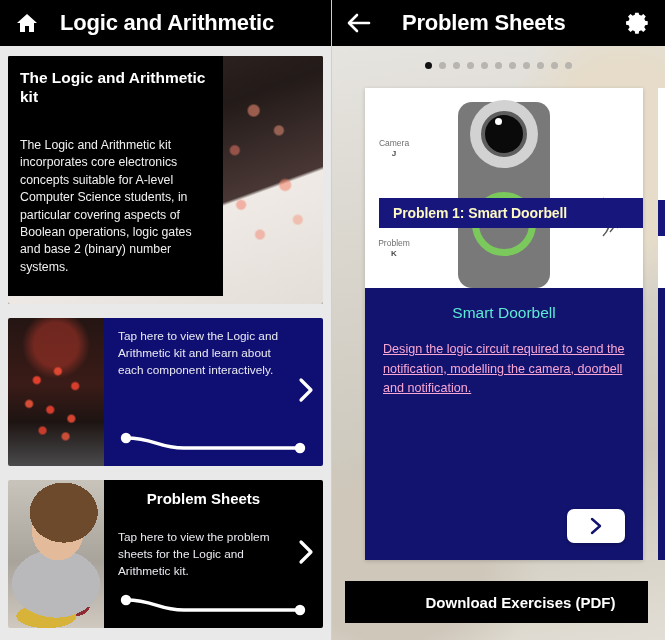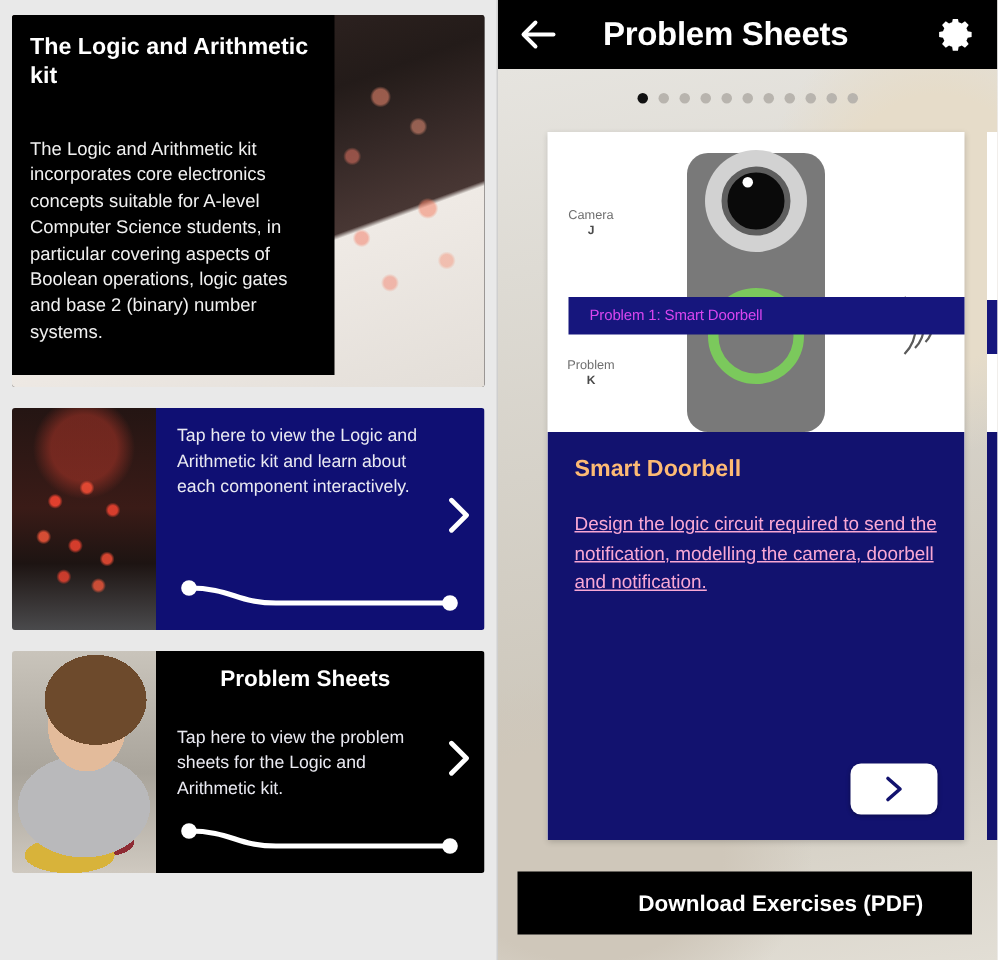"Logic and Arithmetic" div.topbar { html: none -> <div> <div> <svg> <path></path> </svg> </div> <div>Logic and Arithmetic</div> </div> }
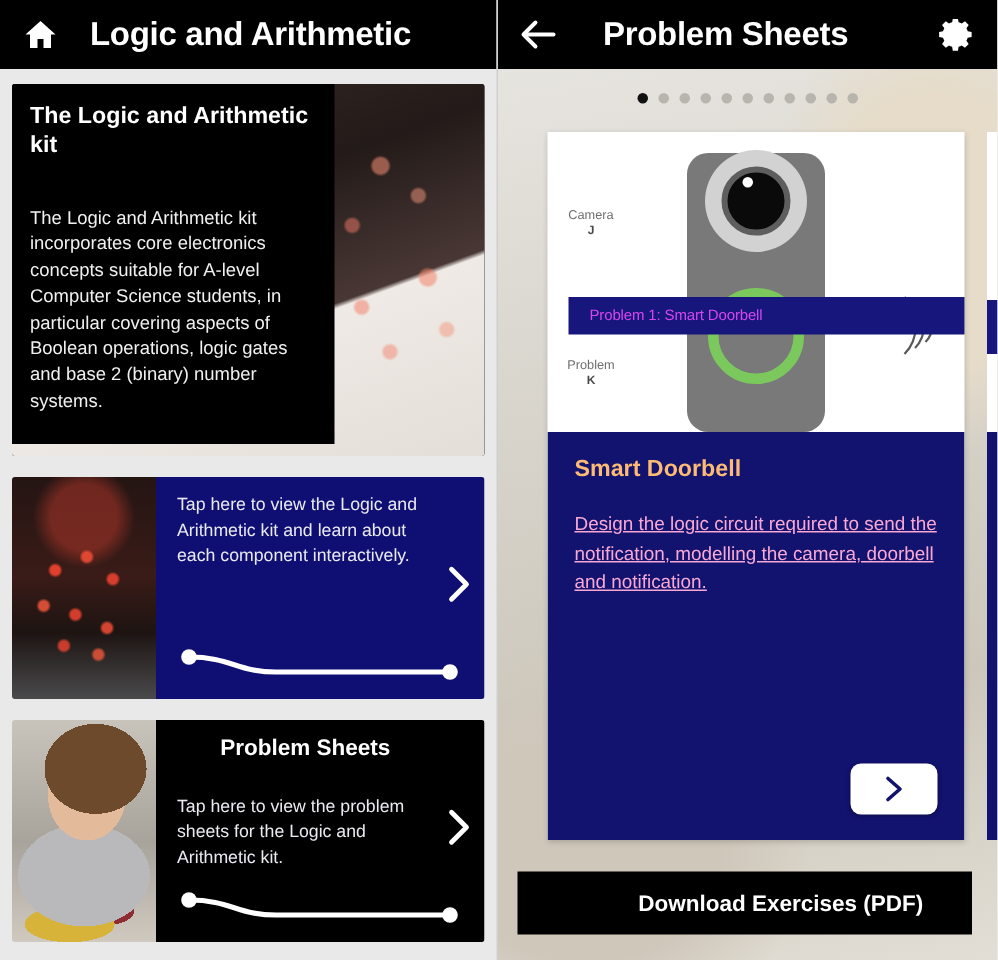"Problem 1: Smart Doorbell" .banner-text { color: #d946ef -> #fef9c3; font-size: 10px -> 14px; font-weight: normal -> bold }
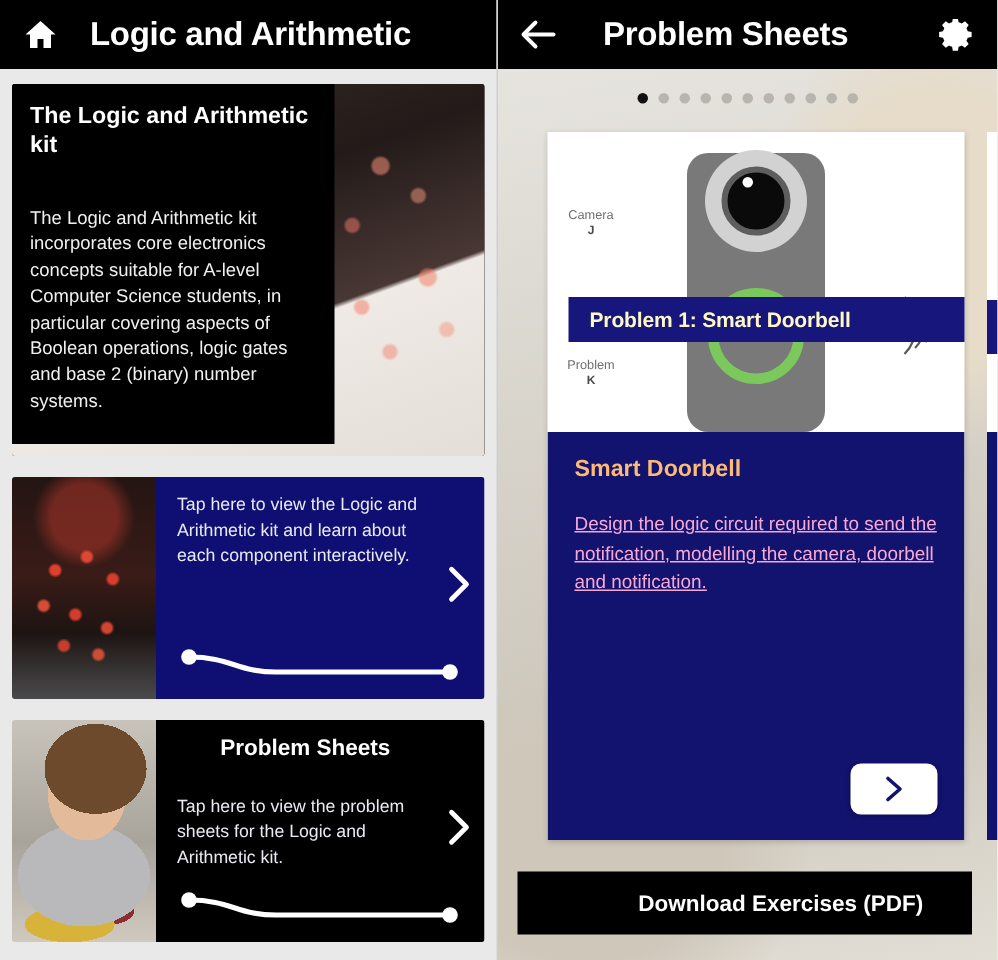"Smart Doorbell" .slide-title { color: #fdba74 -> #5eead4; font-weight: bold -> normal; text-align: none -> center }
